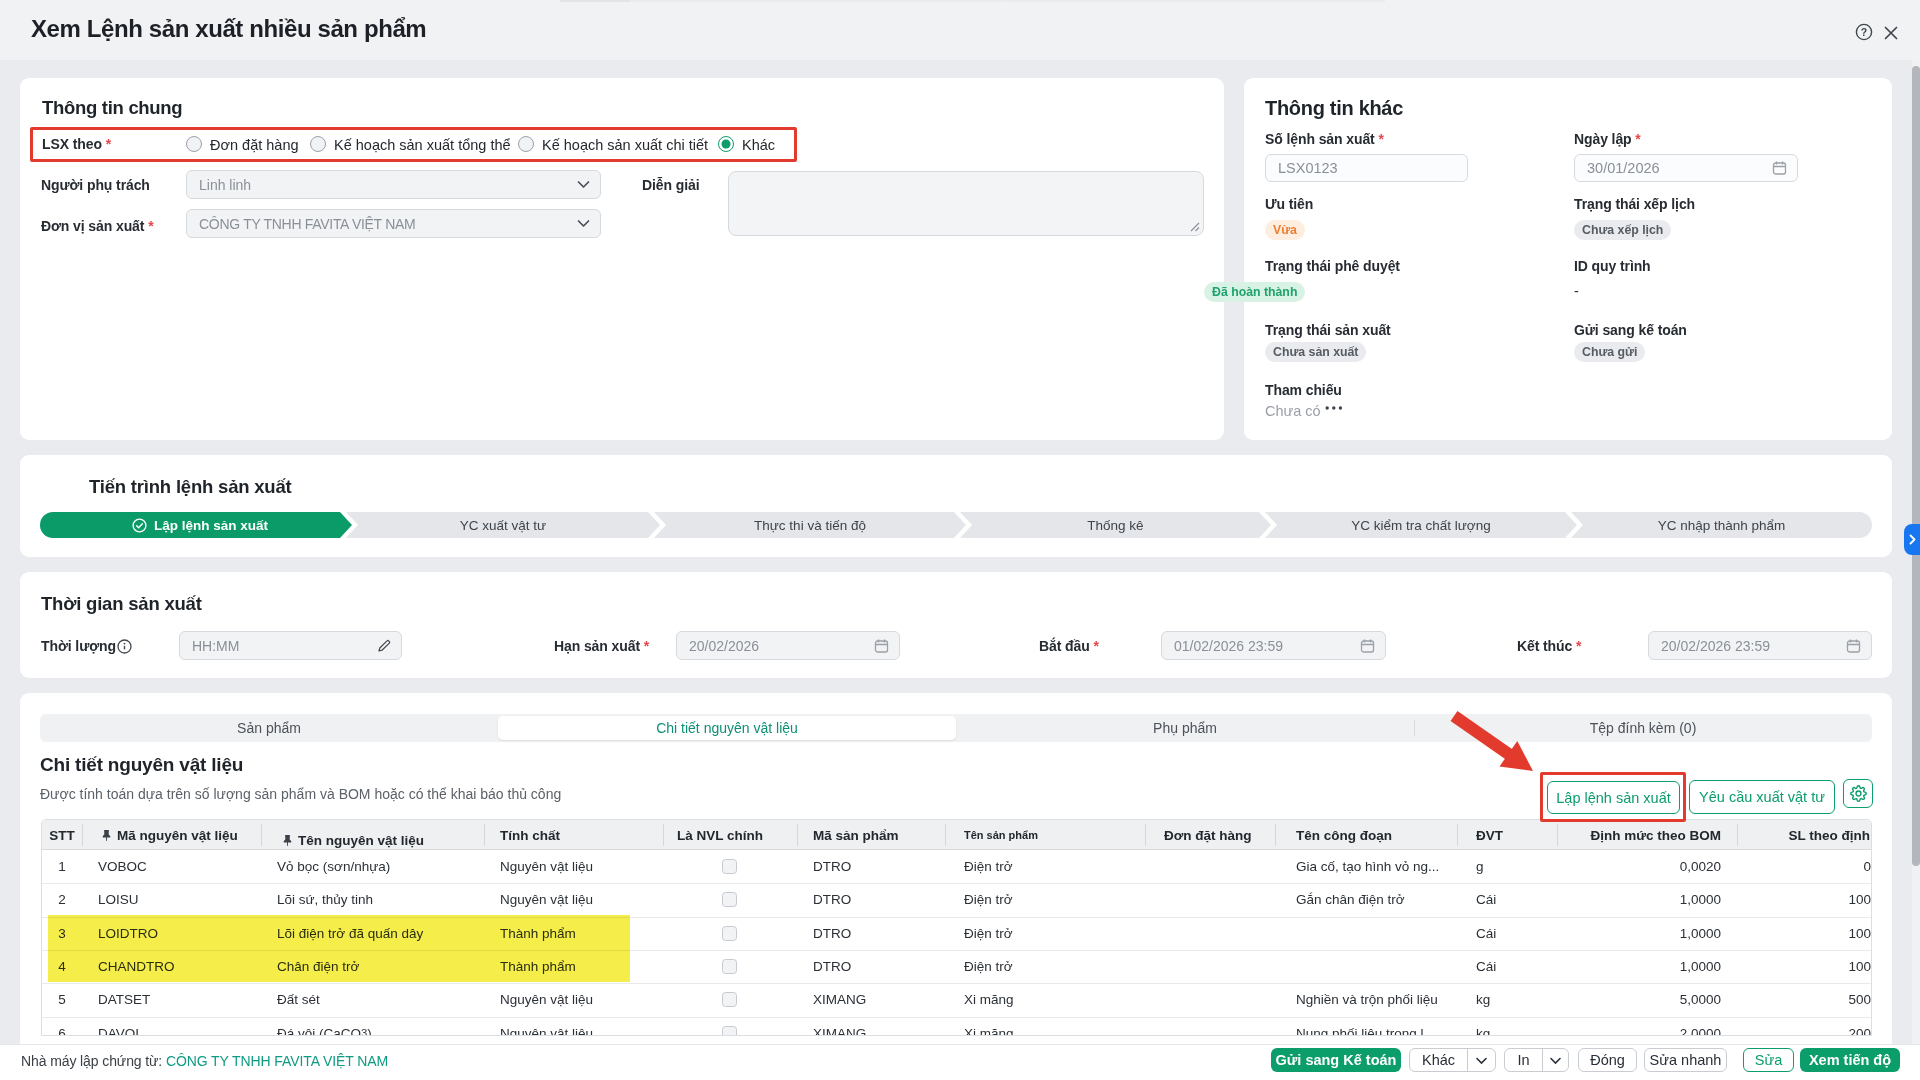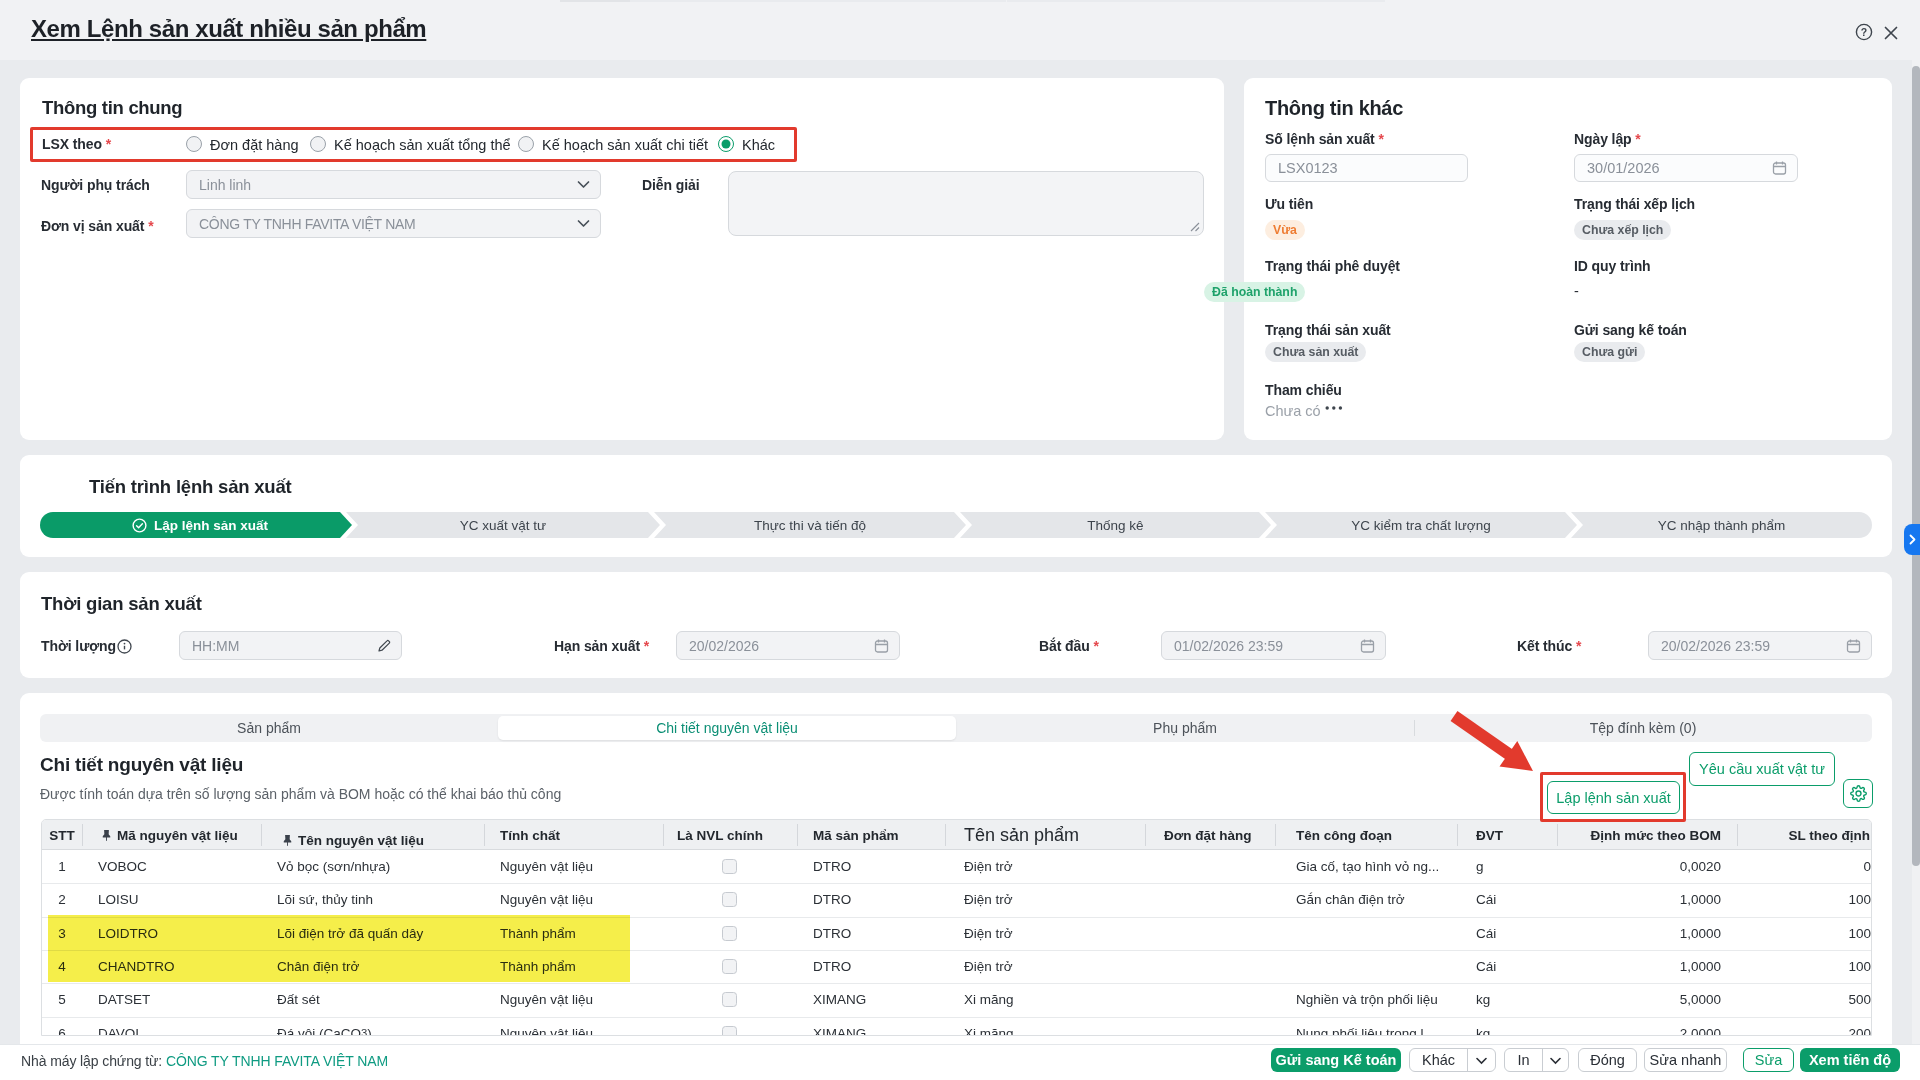"Xem Lệnh sản xuất nhiều" div.abs { text-decoration: underline -> none }
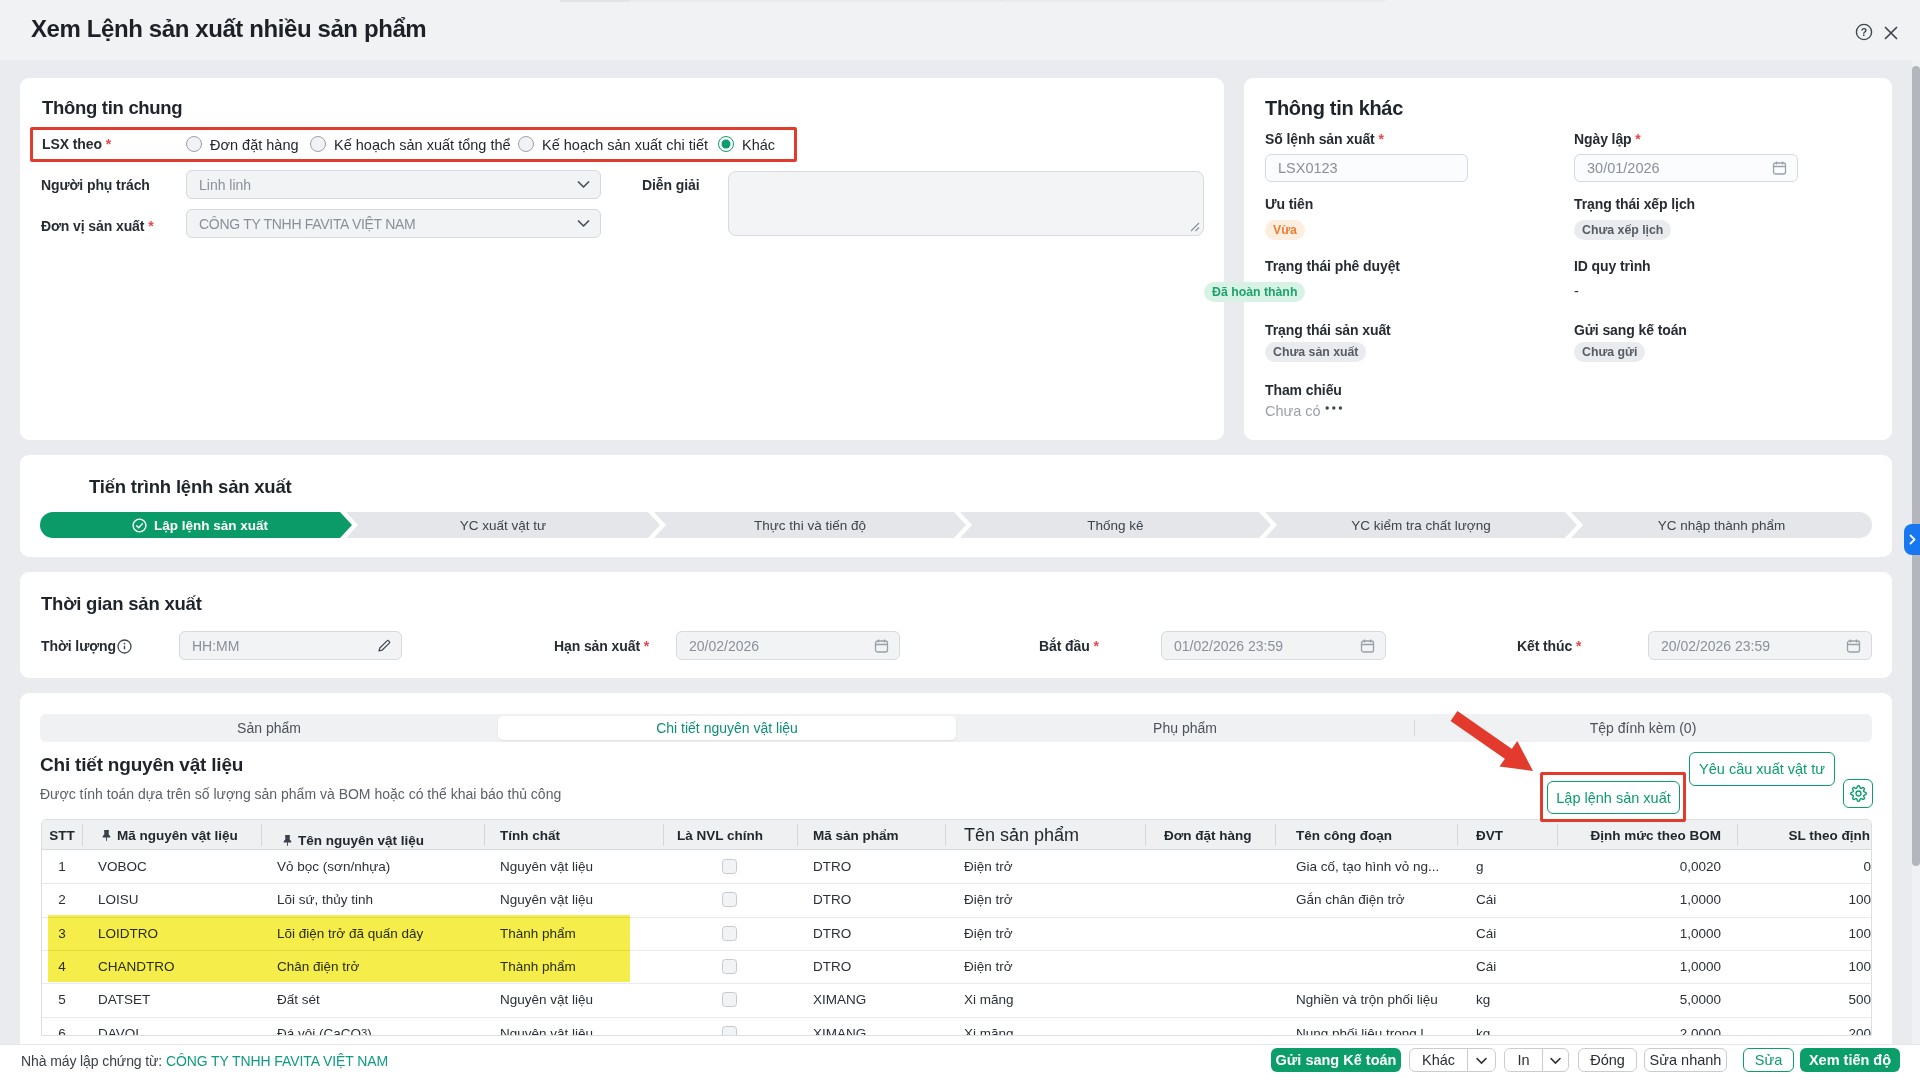"Yêu cầu xuất vật tư" div.btn { top: 752px -> 780px }
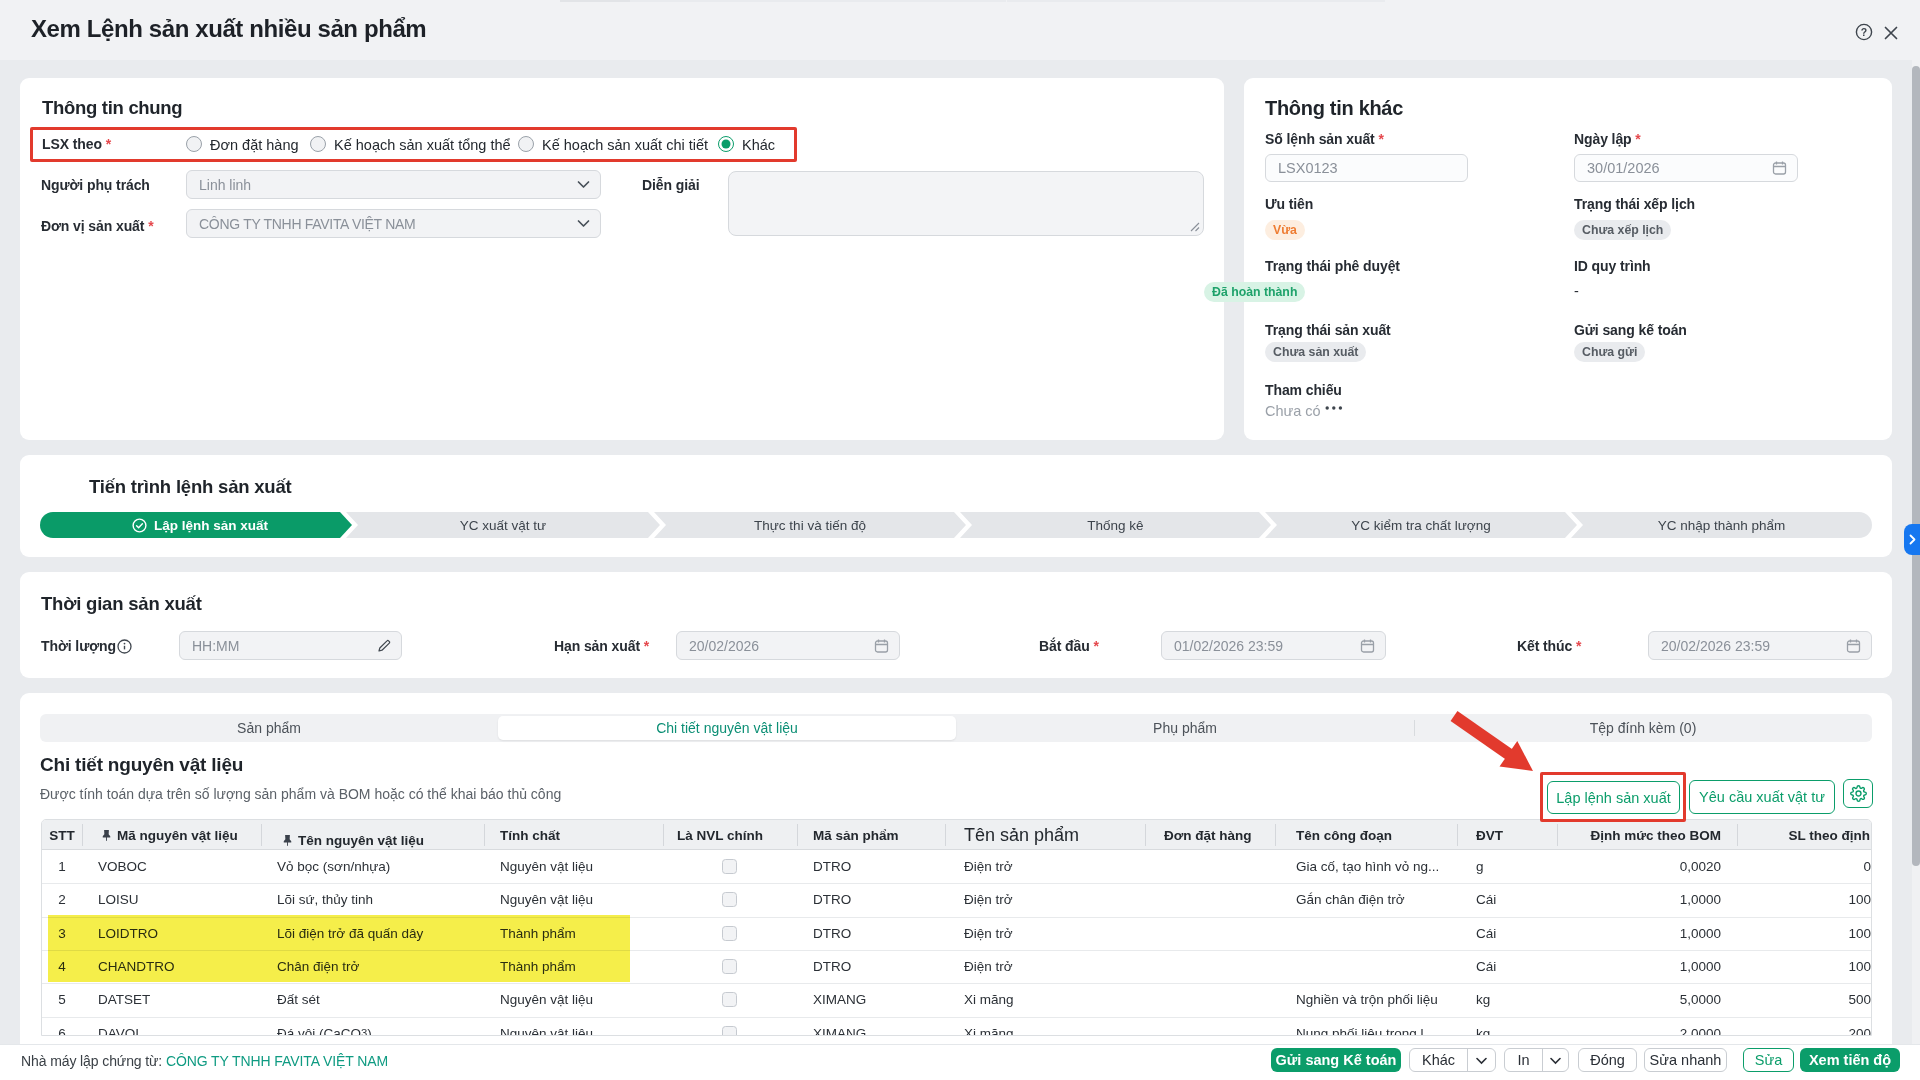"Tên sản phẩm" div { font-size: 18px -> 11px; font-weight: 400 -> 700 }
